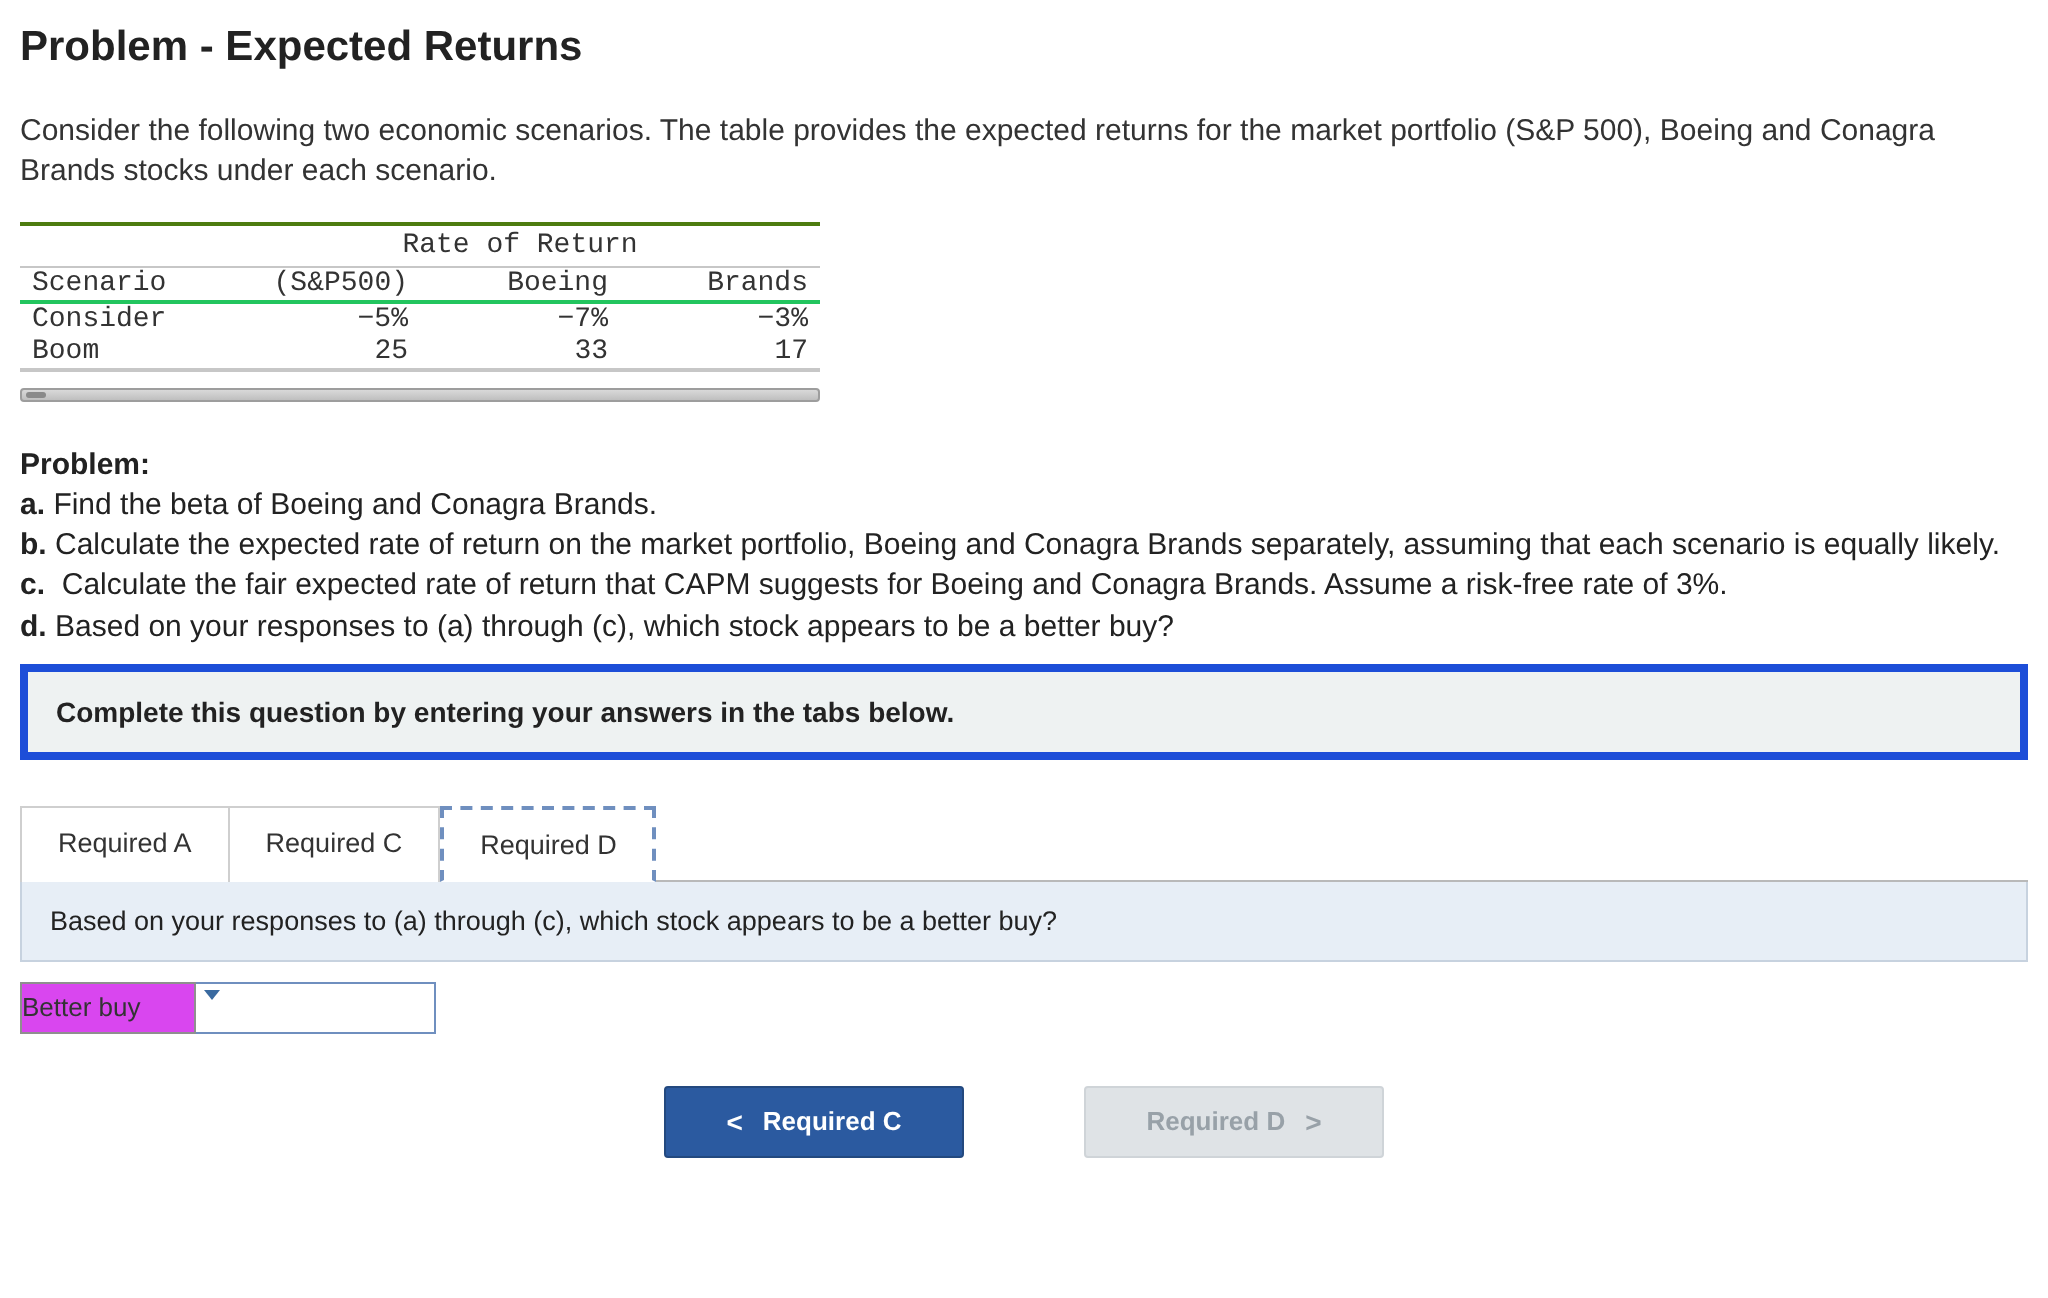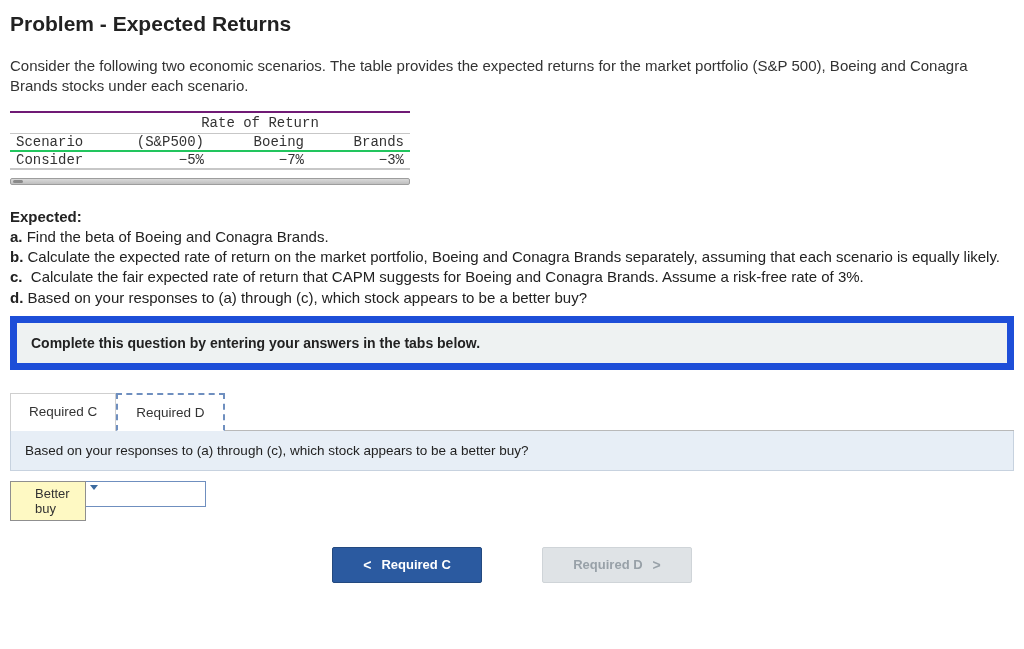"Rate of Return" .rate-table .title-row td { border-top: 2px solid #701a75 -> 2px solid #4d7c0f }
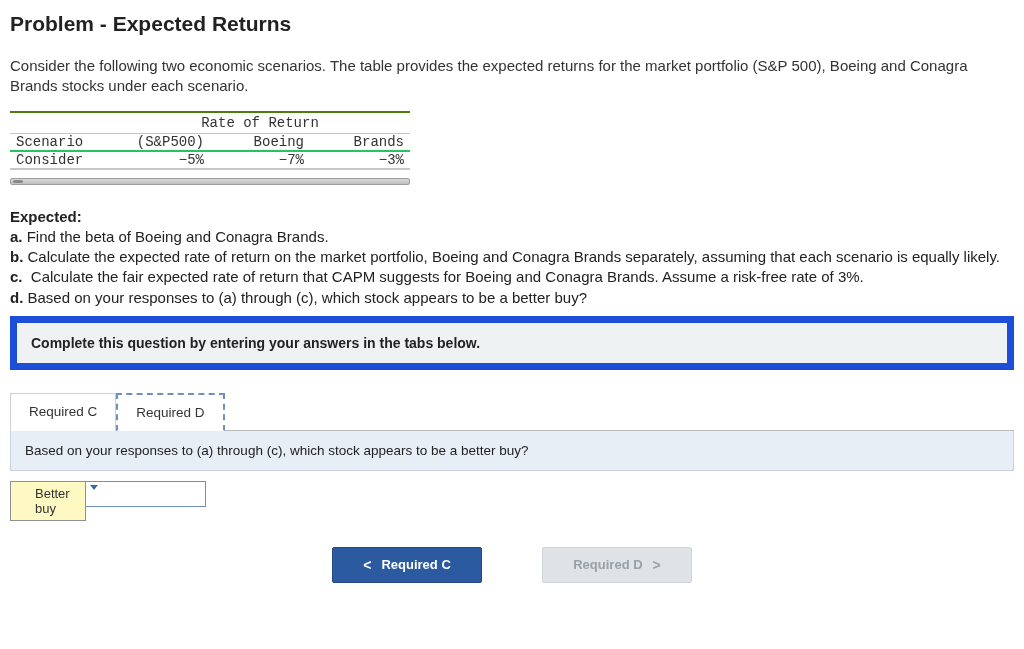"Boom" tr { html: none -> <tr> <td>Boom</td> <td>25</td> <td>33</td> <td>17</td> </tr> }
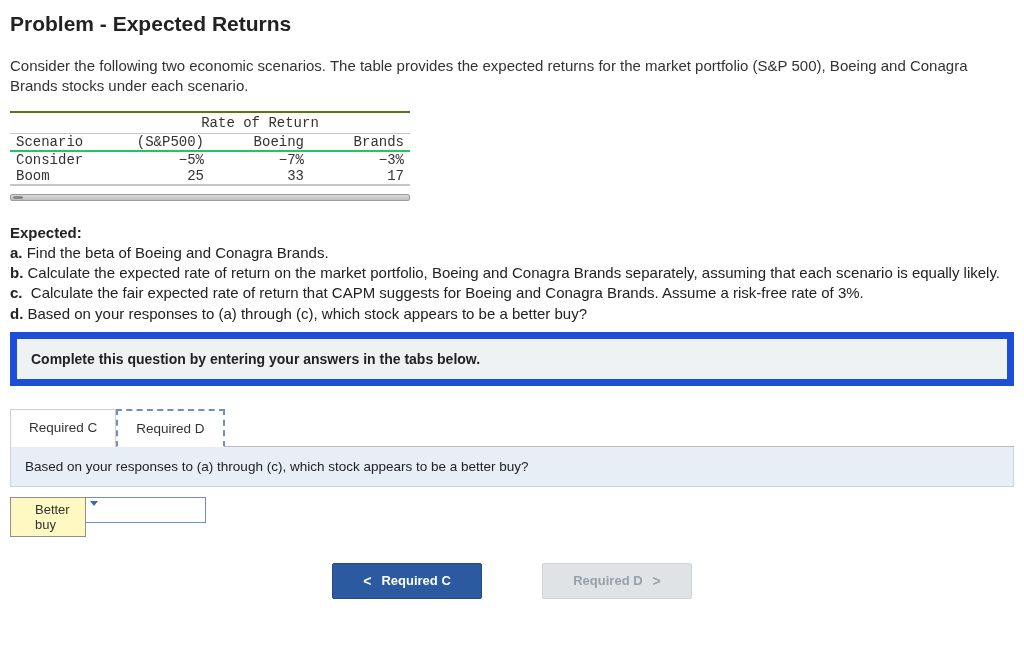"Expected:" div.lbl { text: Expected -> Problem }
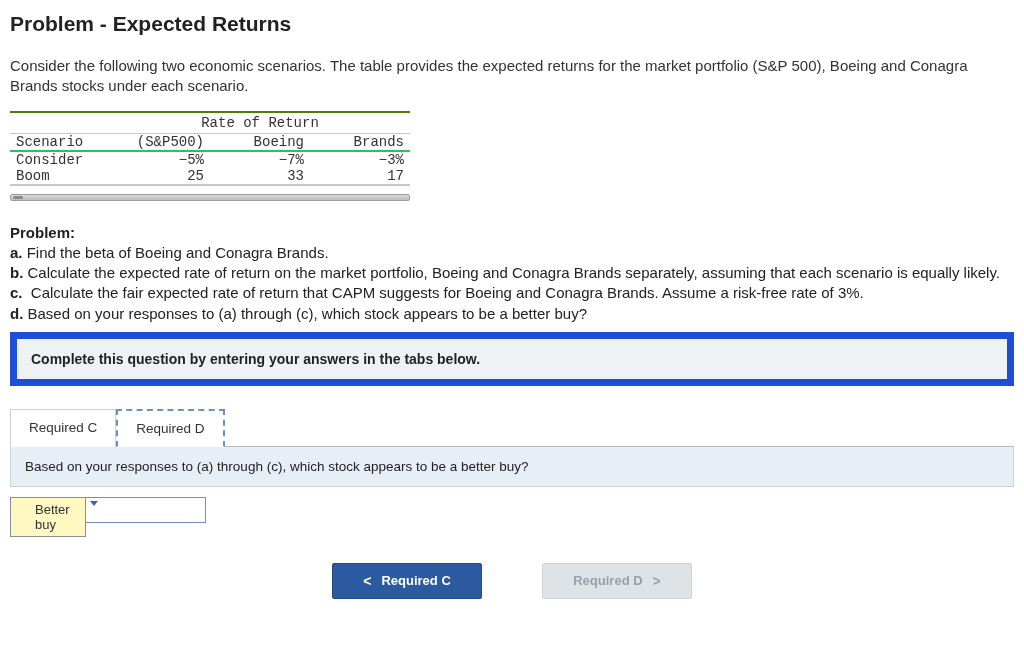"Complete this question by entering" .instruction-bar { border: 7px solid #1d4ed8 -> 4px solid #1d4ed8 }
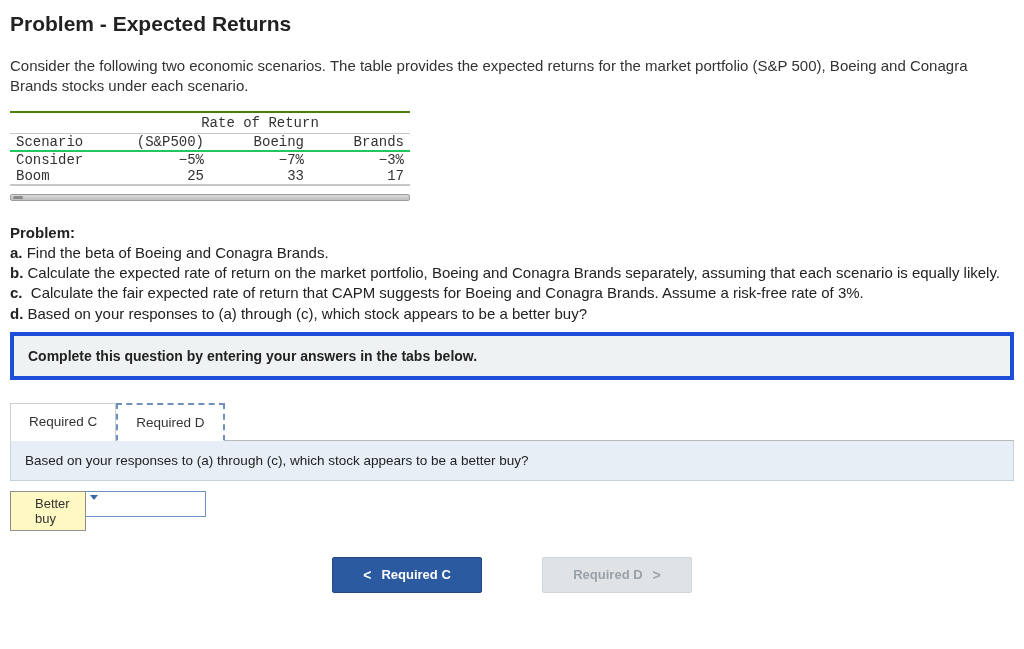"Required A" div.tab { html: none -> <div>Required A</div> }
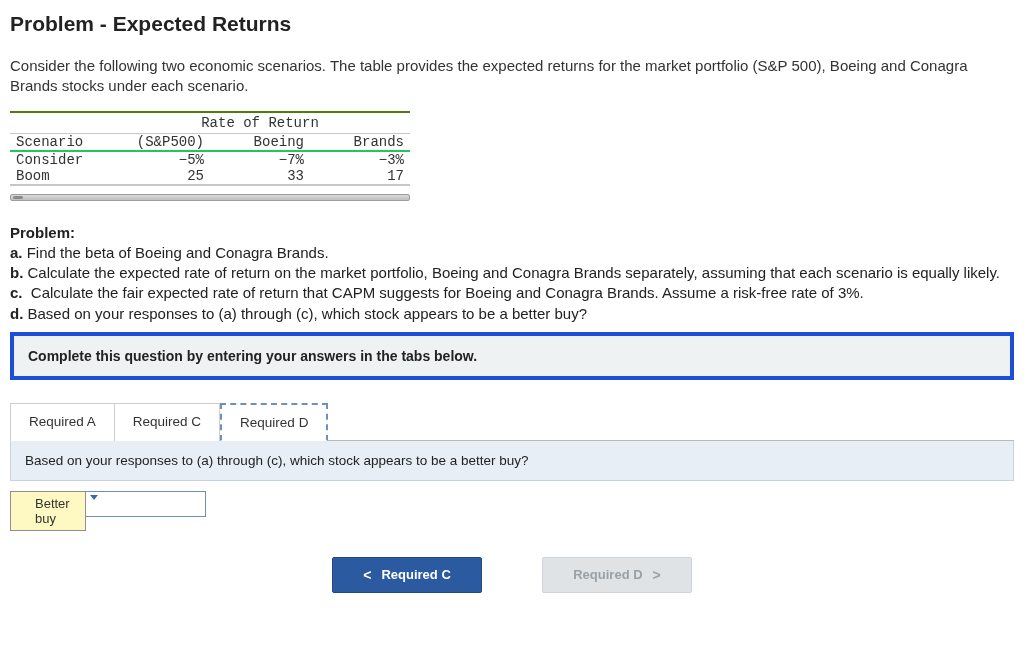"Better buy" .answer-label { background: #fef9c3 -> #d946ef; padding: 4px 24px -> 4px 0; width: 76px -> 88px }
